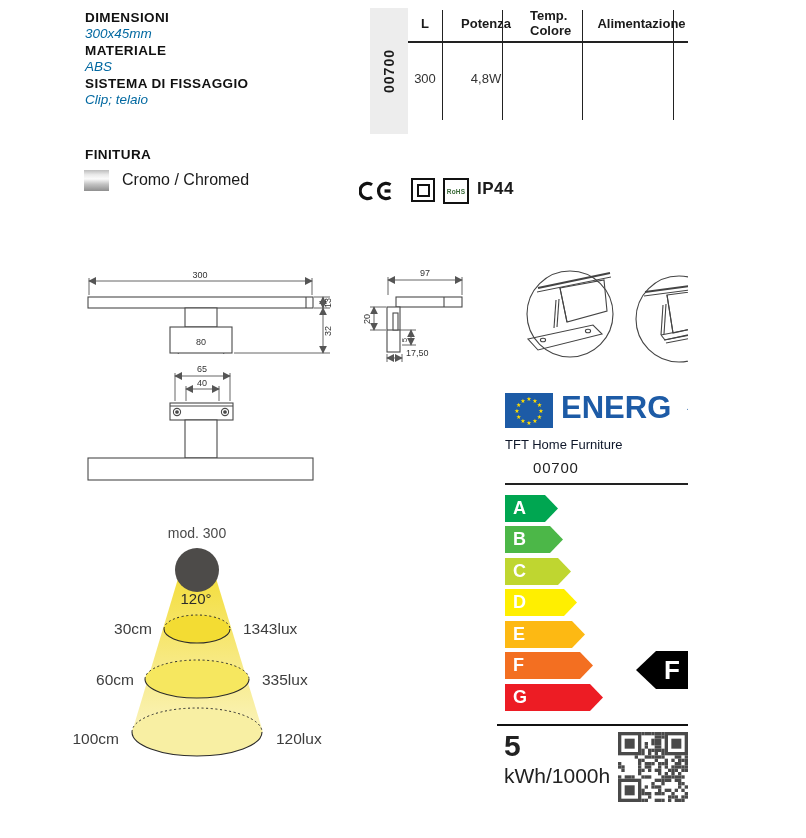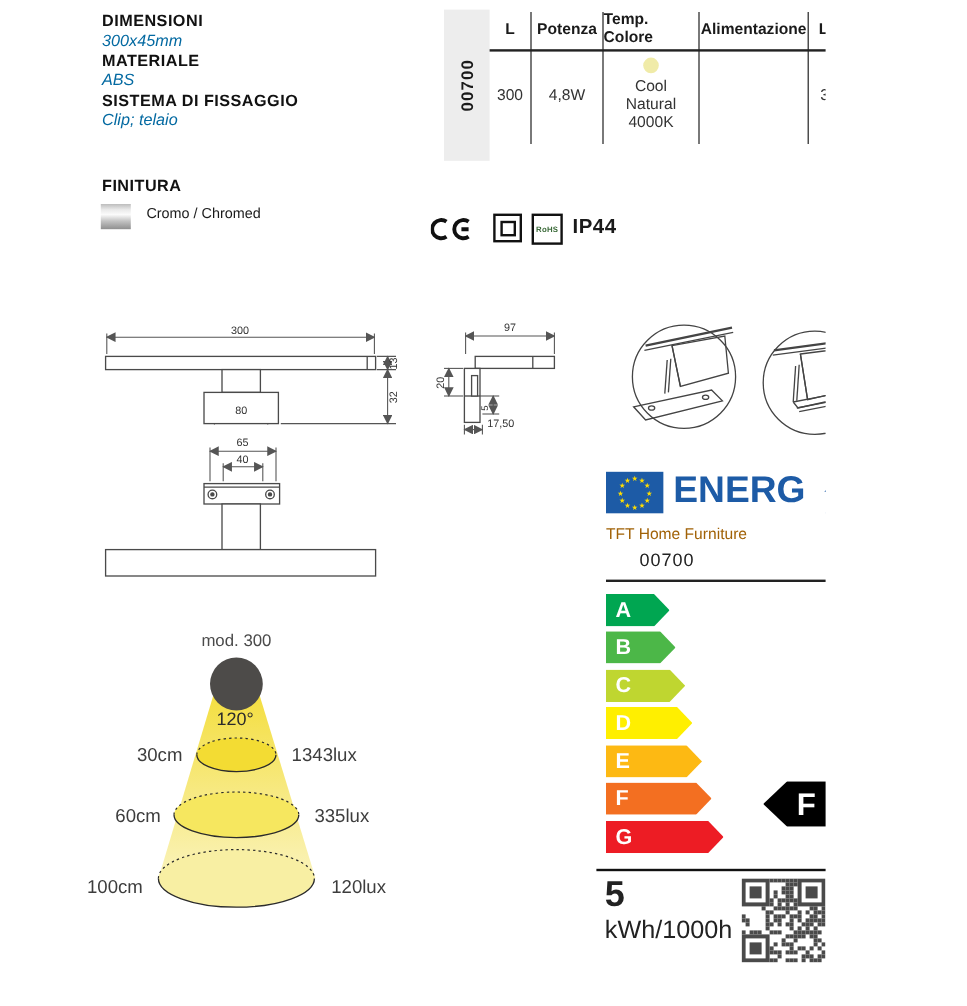"Potenza" .tcol + .tcol { padding-left: none -> 27px }
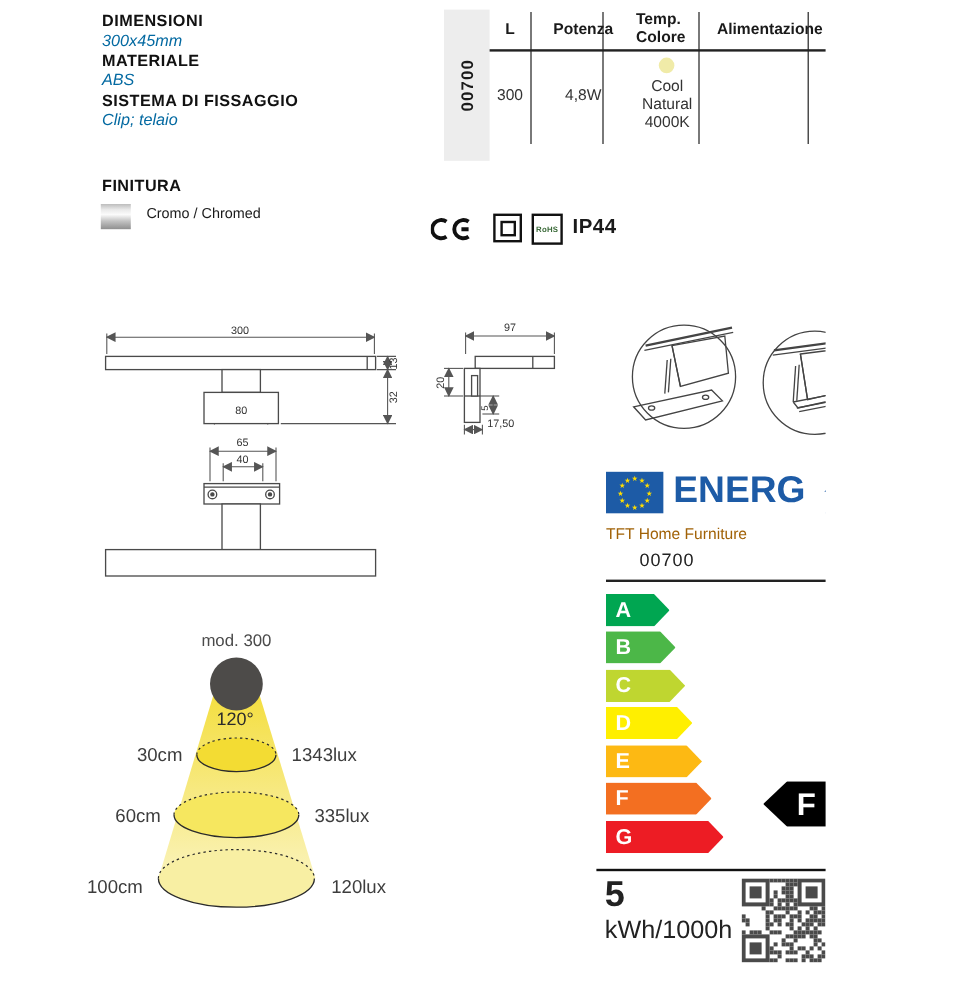"Cool" div.tbody { html: <div> <div></div> <div> <div>Cool</div> <div>Natural</div> <div>4000K</div> </div> </div> -> none }
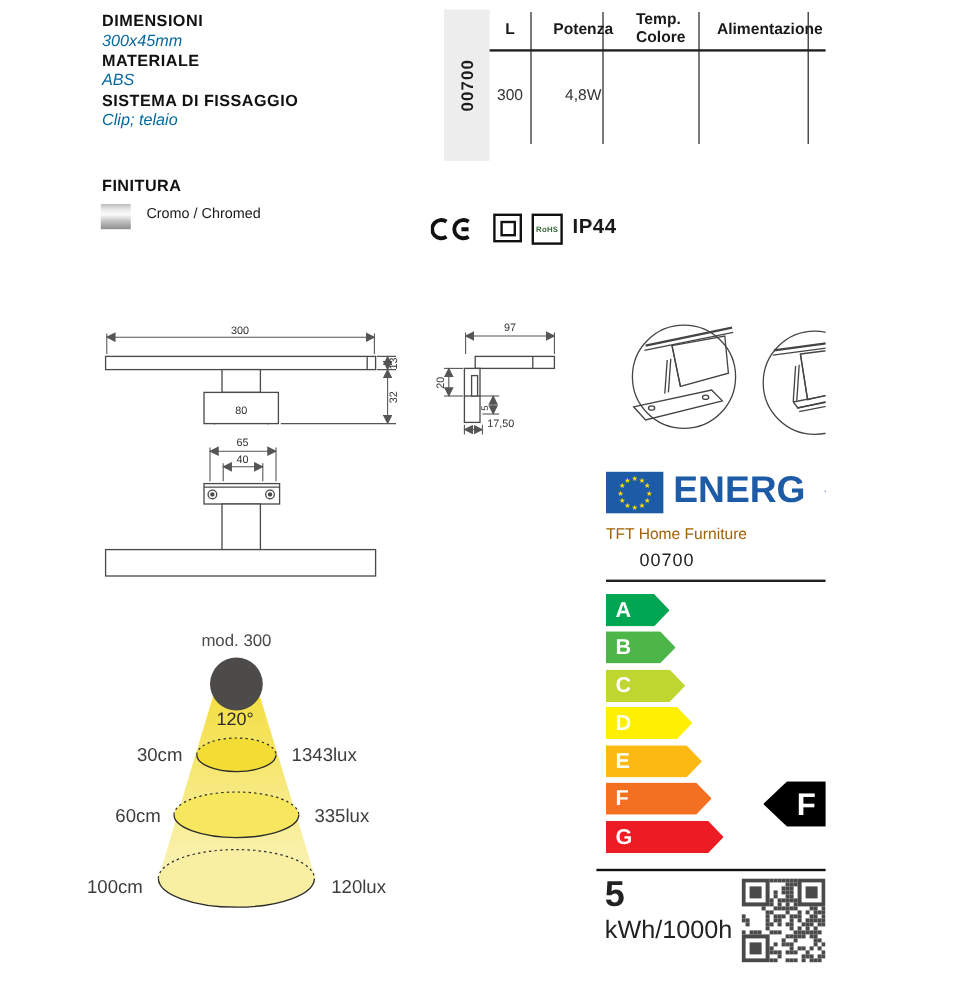"Cromo / Chromed" .fin-label { font-size: 12px -> 16px }
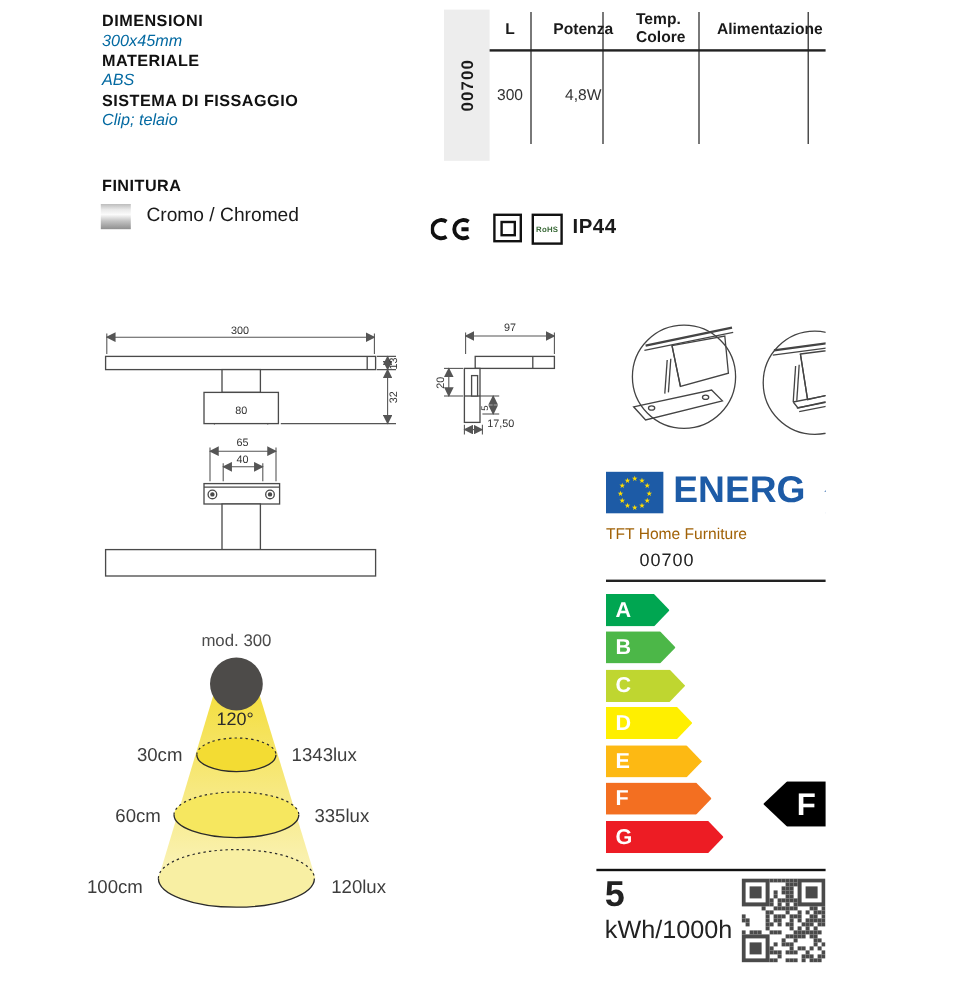"TFT Home Furniture" .supplier { color: #a16207 -> #0f172a }
